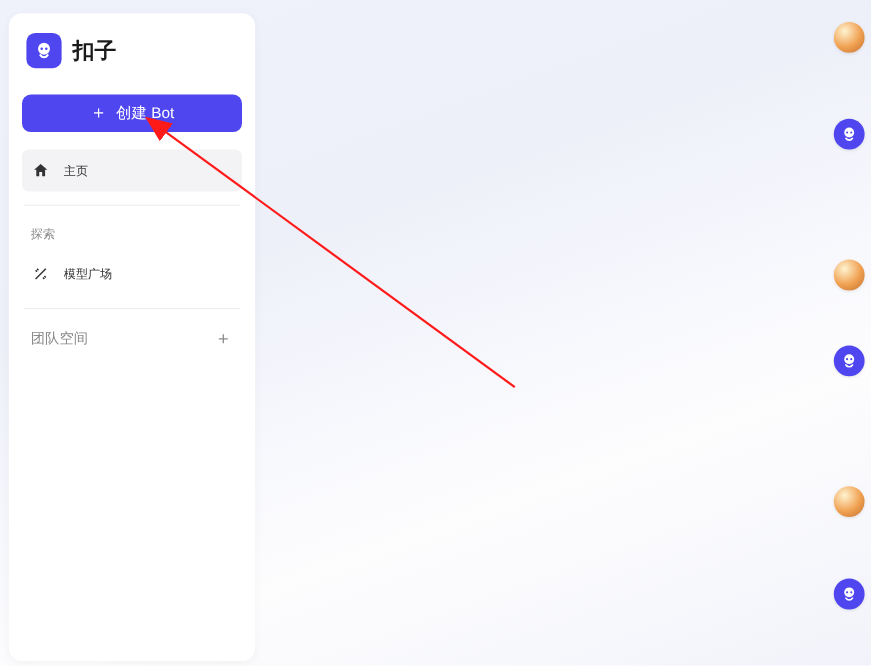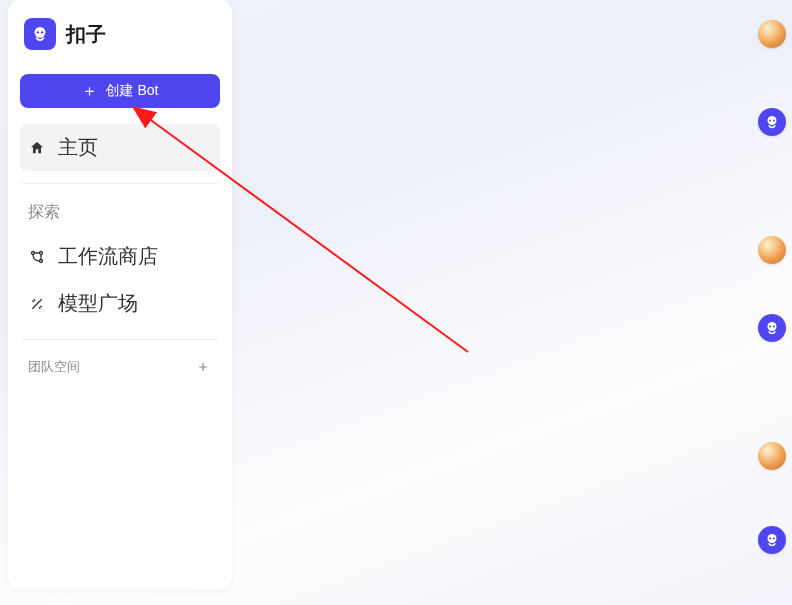"扣子" .sidebar { top: 0 -> 12px }
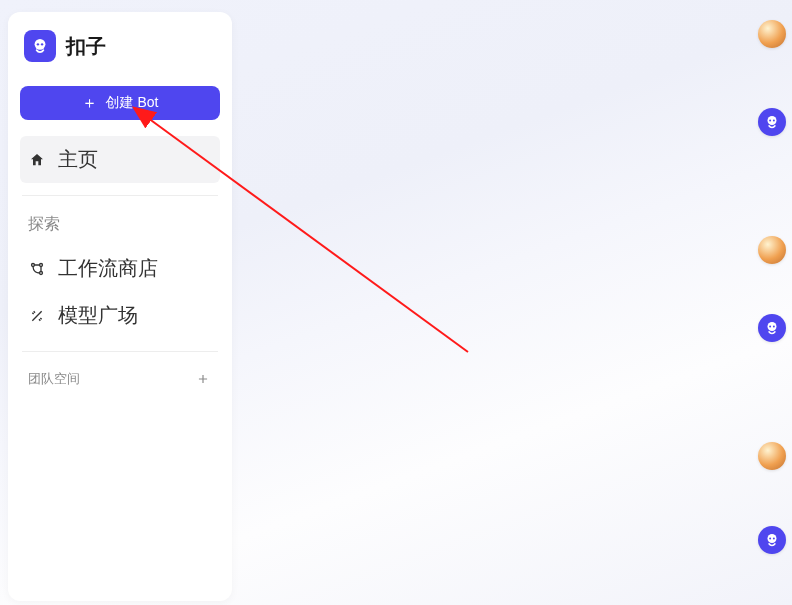"主页" .nav-item { font-size: 20px -> 11px }
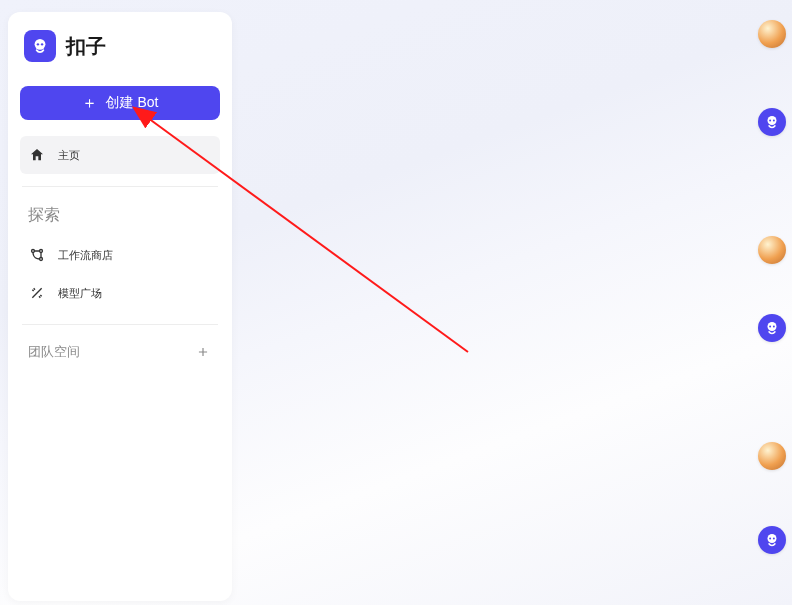"探索" .section-label { font-size: 16px -> 11px }
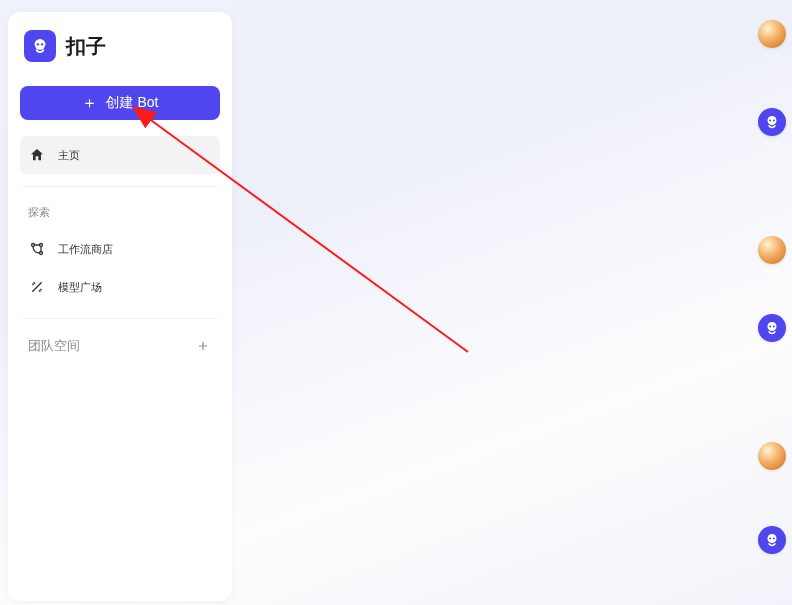"工作流商店" div.nav-item { html: <div> <span> <svg> <circle></circle> <circle></circle> <circle></circle> <path></path> </svg> </span> <span>工作流商店</span> </div> -> none }
